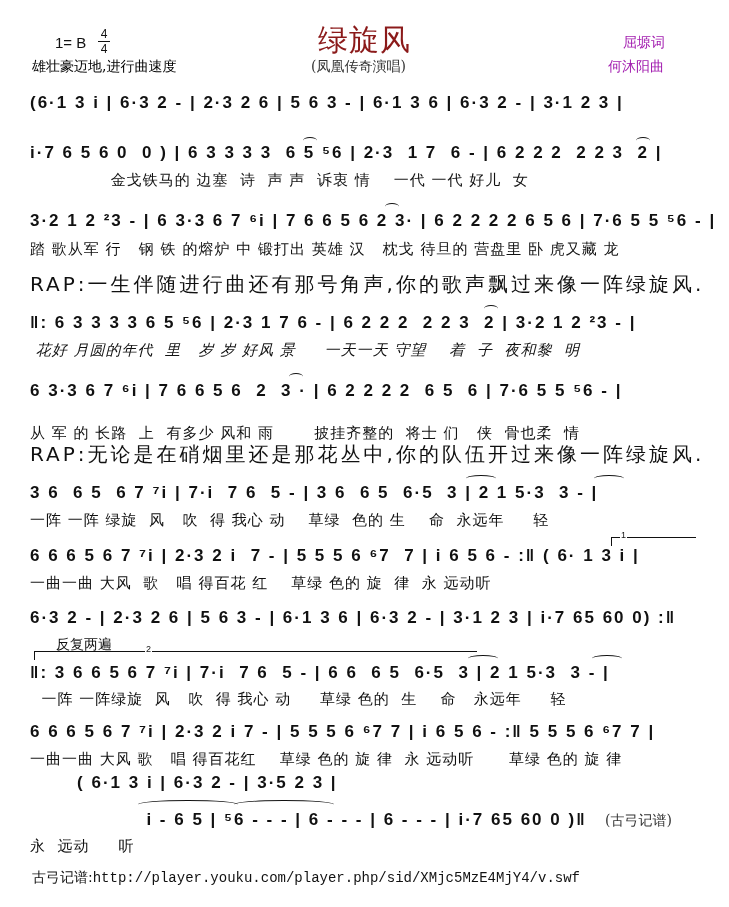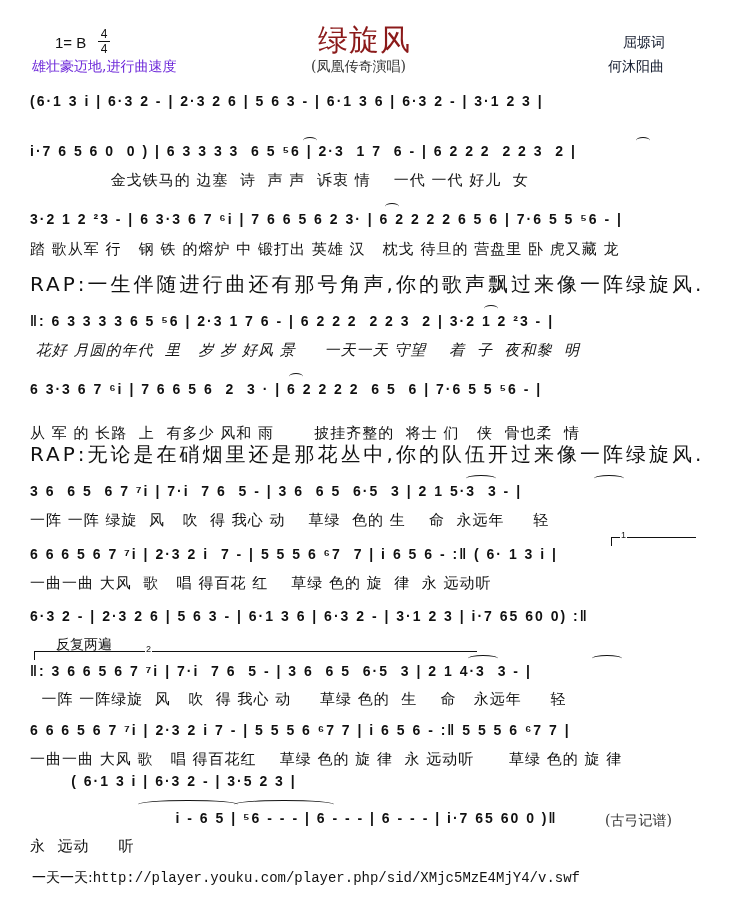"屈塬词" .credit { color: #0f172a -> #a21caf }
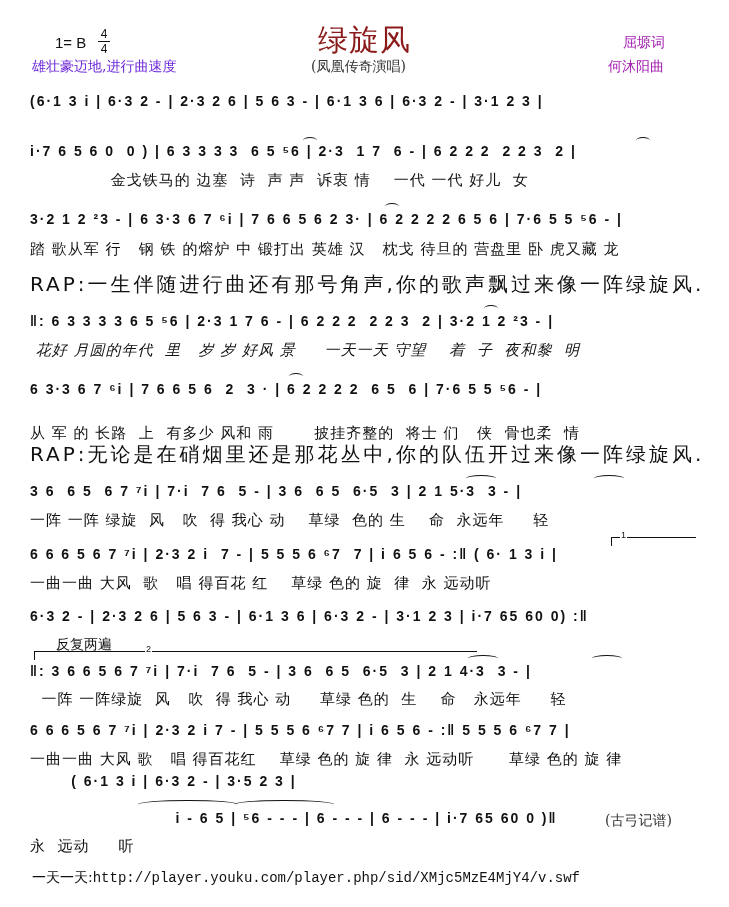"雄壮豪迈地,进行曲速度" .tempo { color: #6d28d9 -> #000000 }
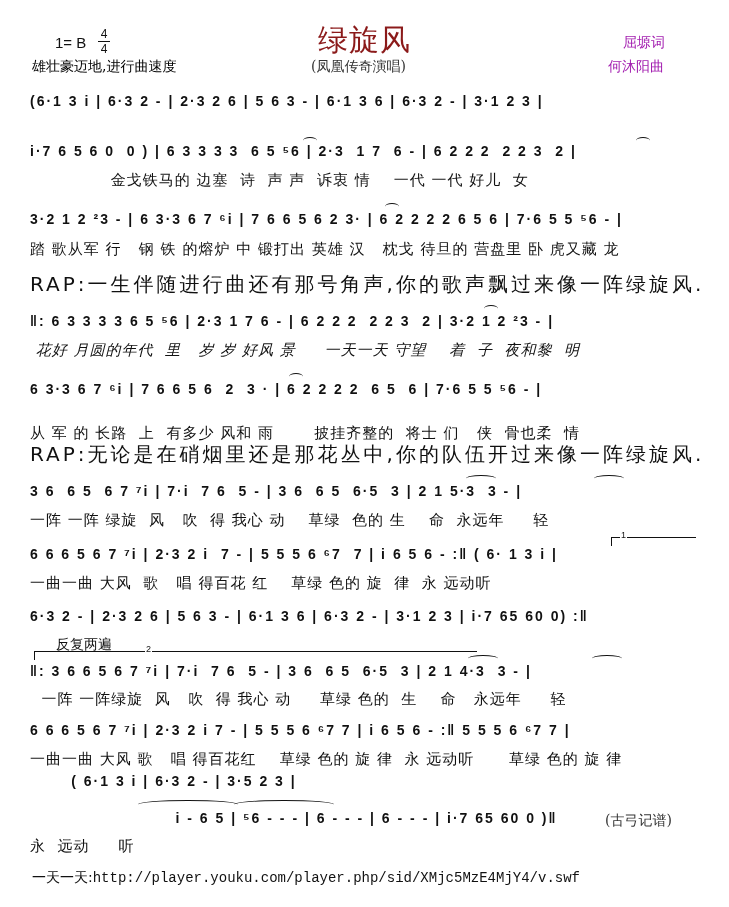"(6·1 3 i | 6·3" .notes { font-size: 14px -> 17px }
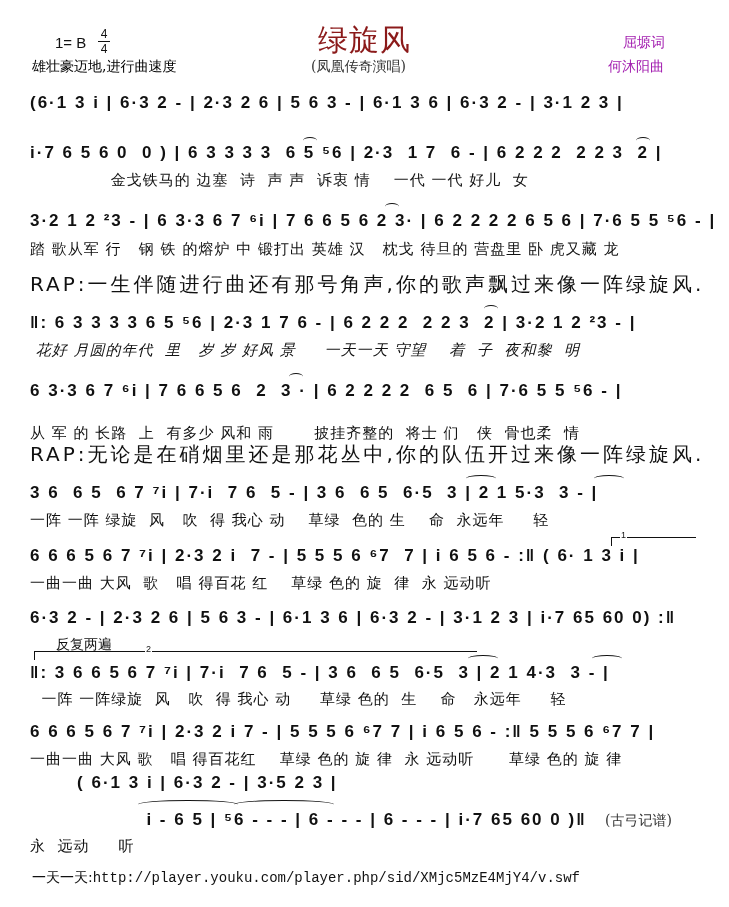"‖: 3 6 6 5" div.row { text: 3 6  6 5  6·5  3 | 2 1 4 -> 6 6  6 5  6·5  3 | 2 1 5 }
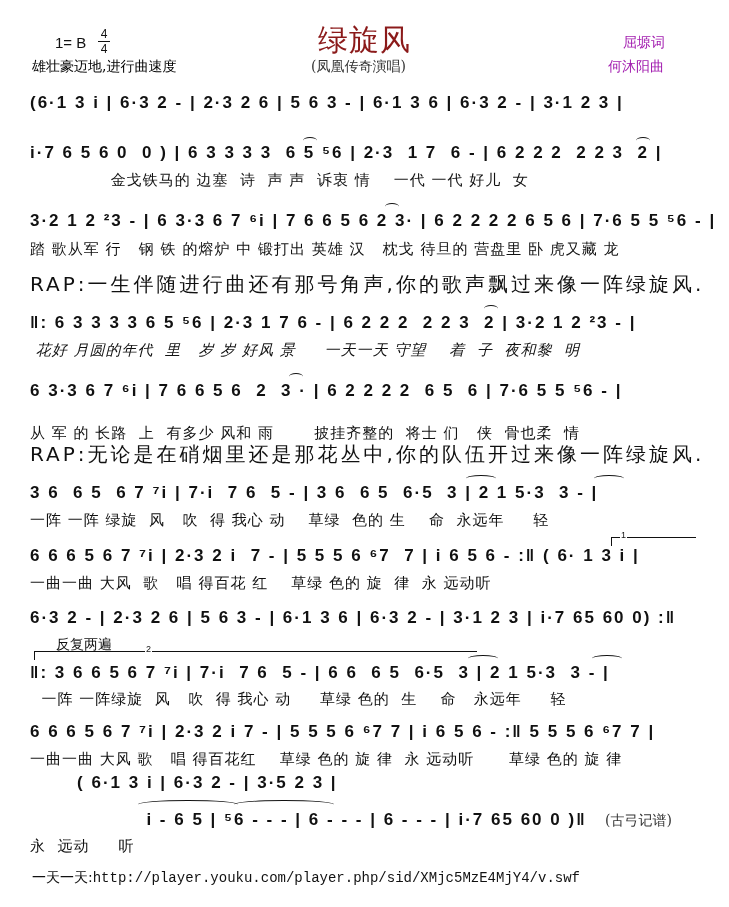"一天一天:" span.lbl { text: 一天一天 -> 古弓记谱 }
